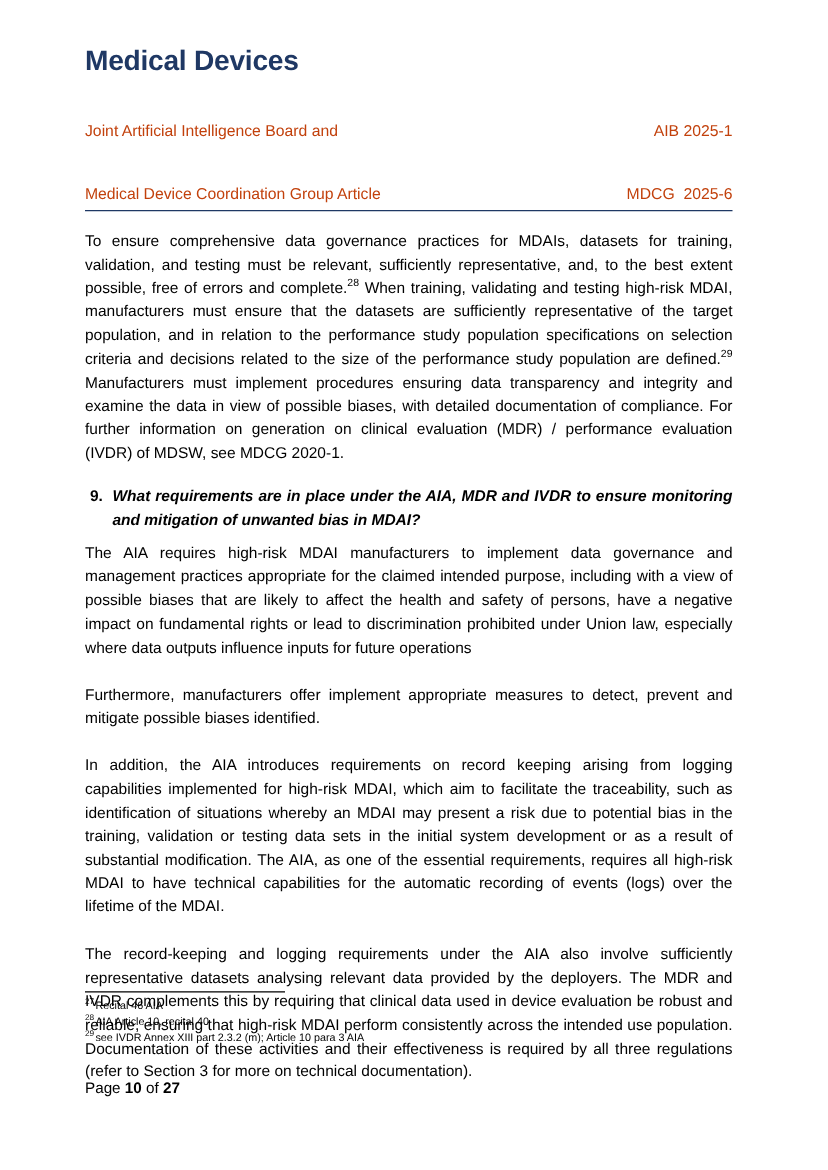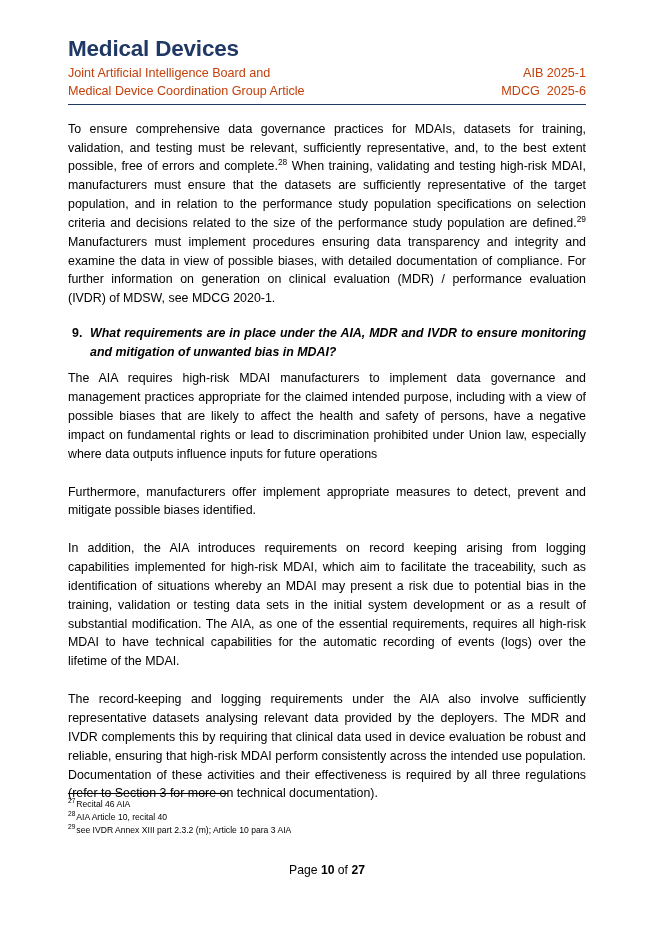"AIB 2025-1" .header-row .right { margin-top: none -> 32px }
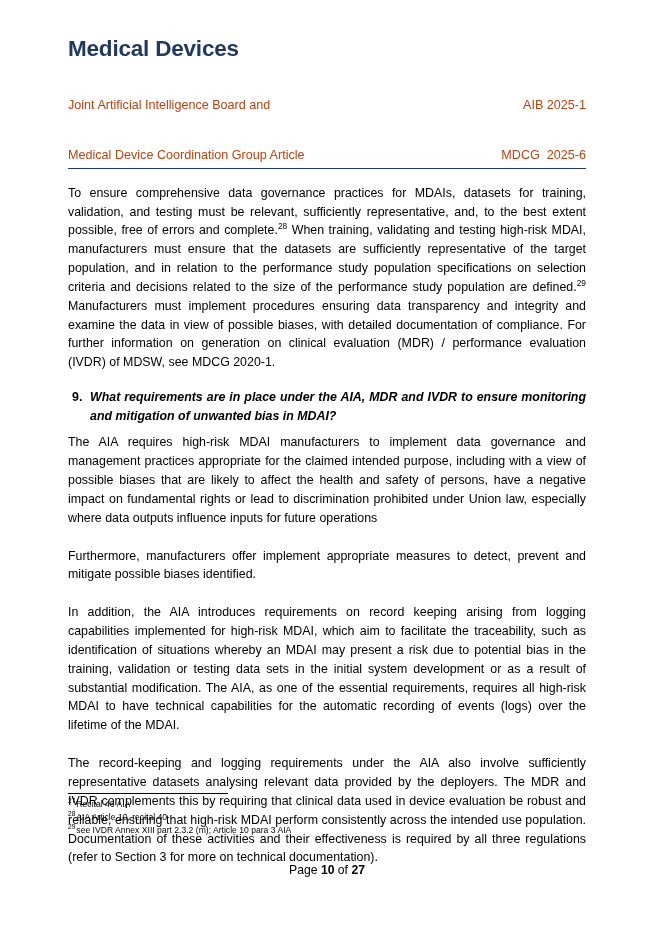"Page 10 of 27" .page-footer { text-align: center -> left }
